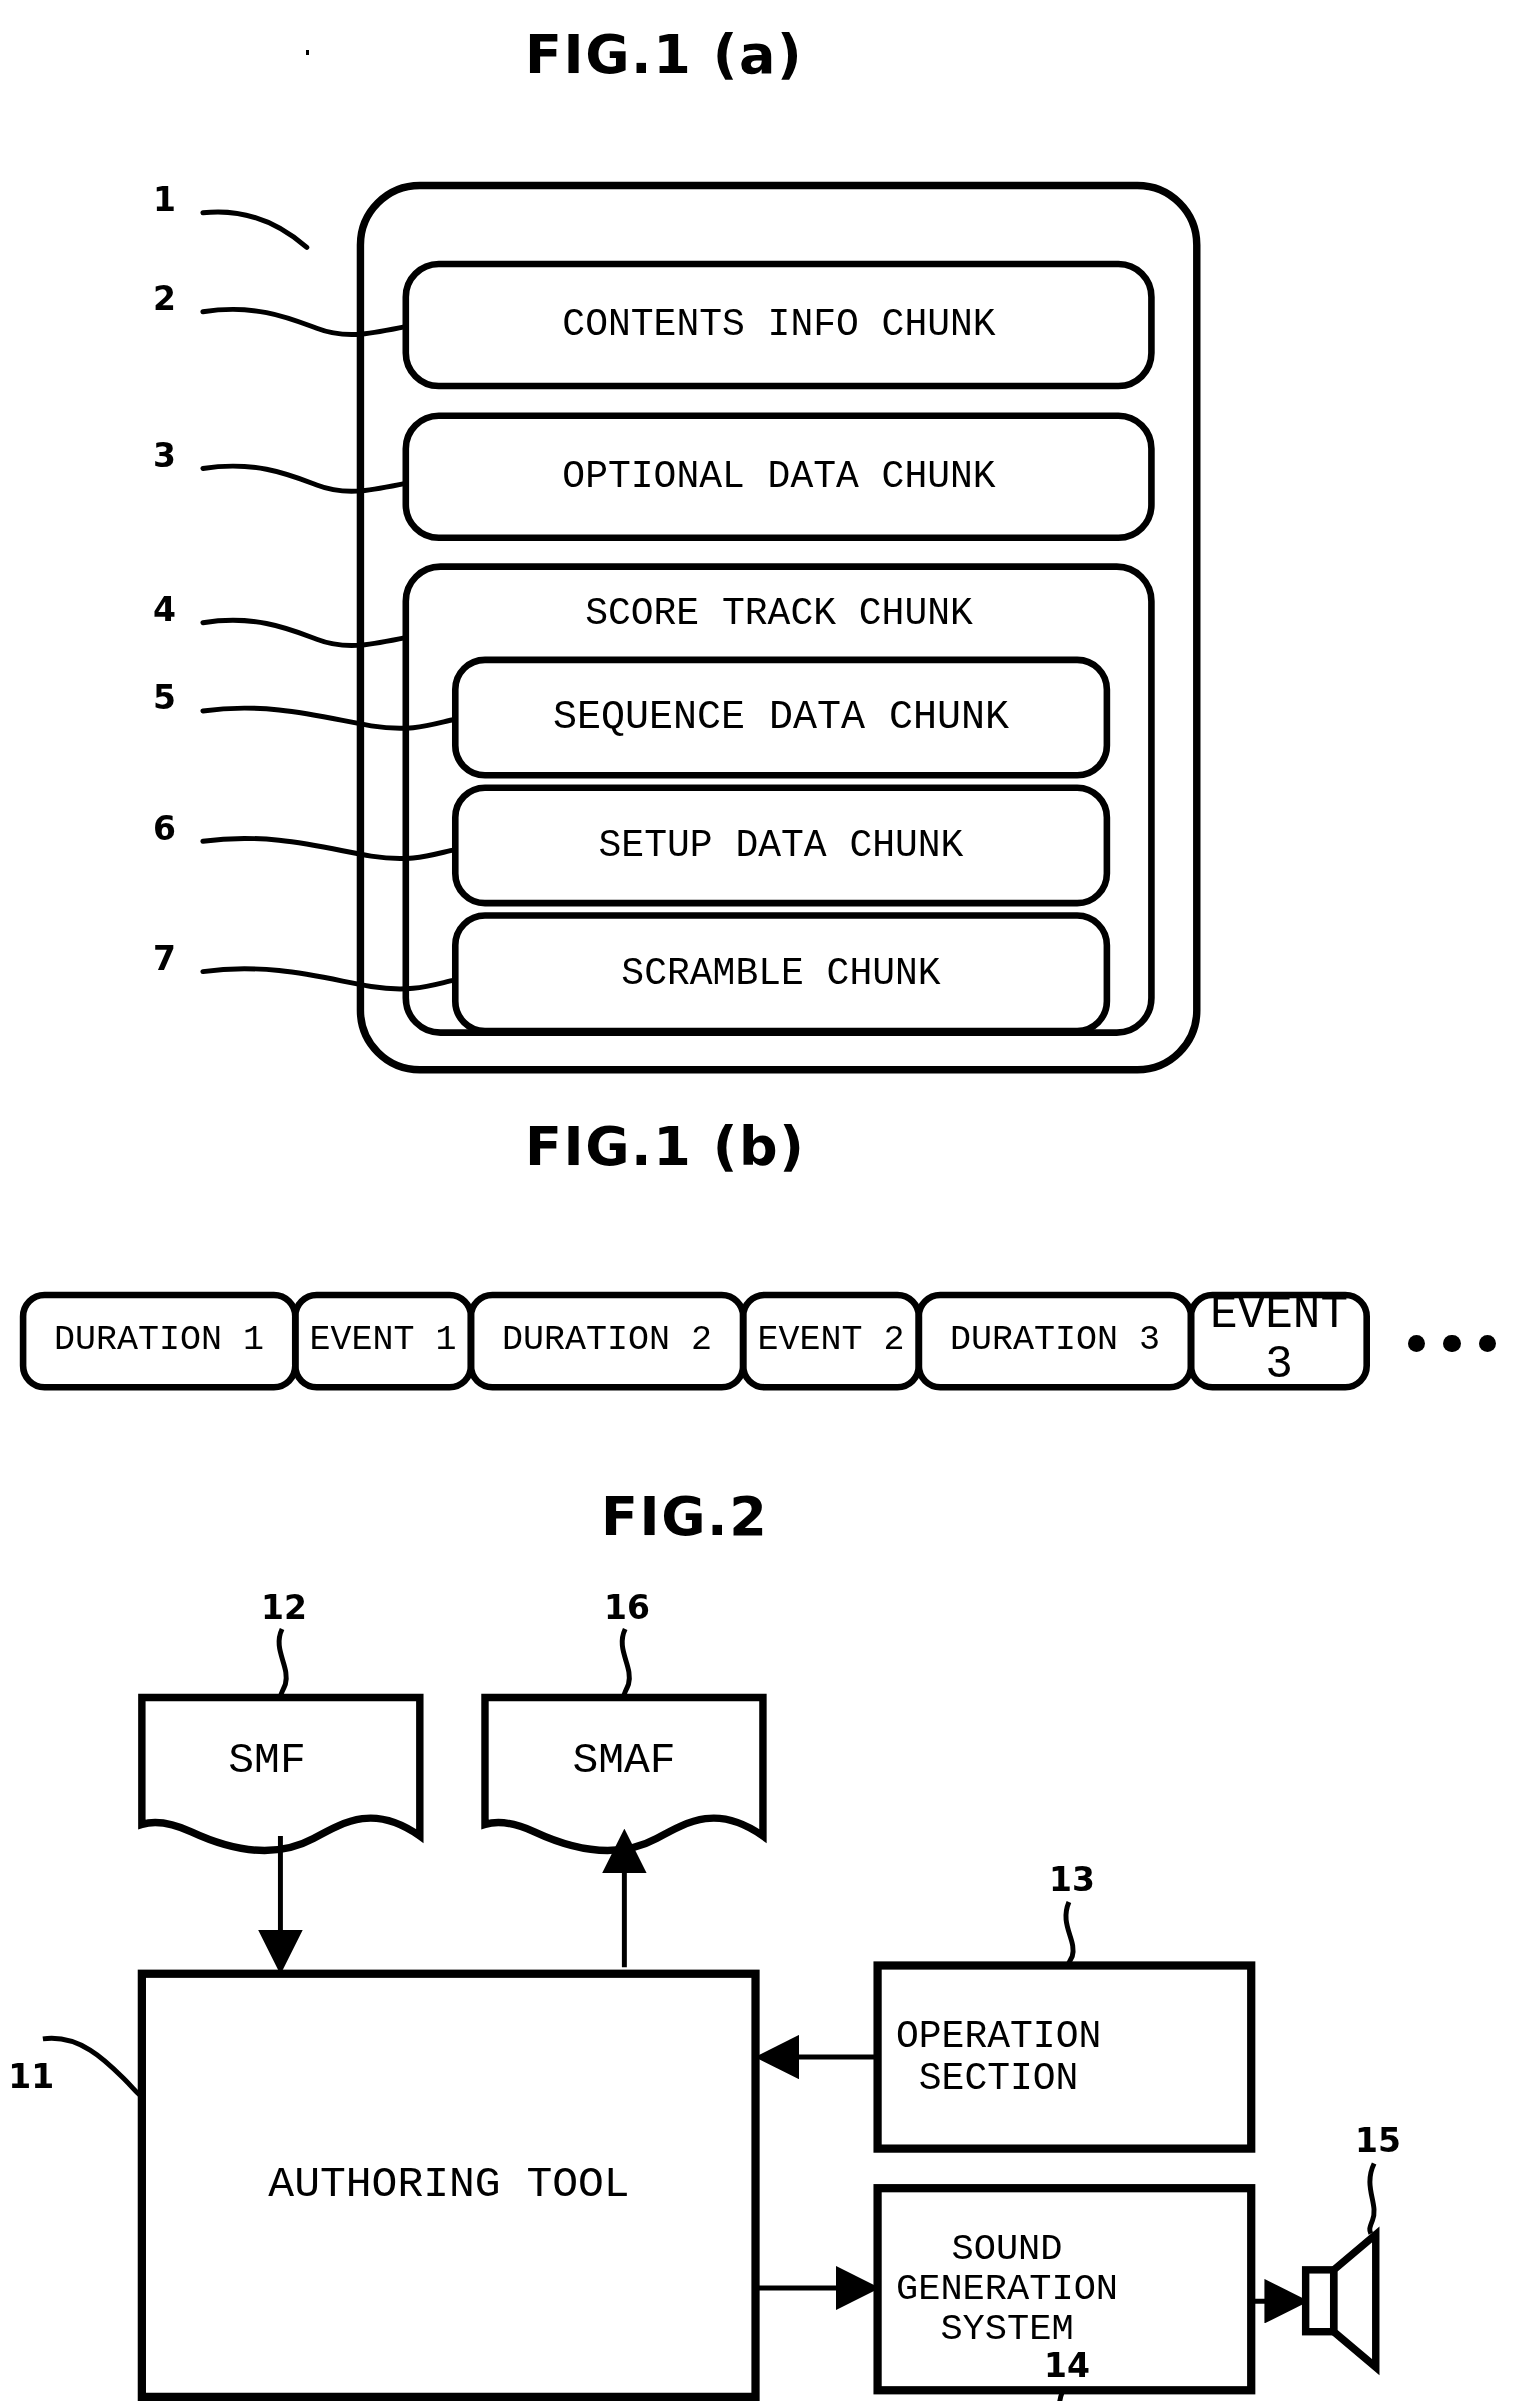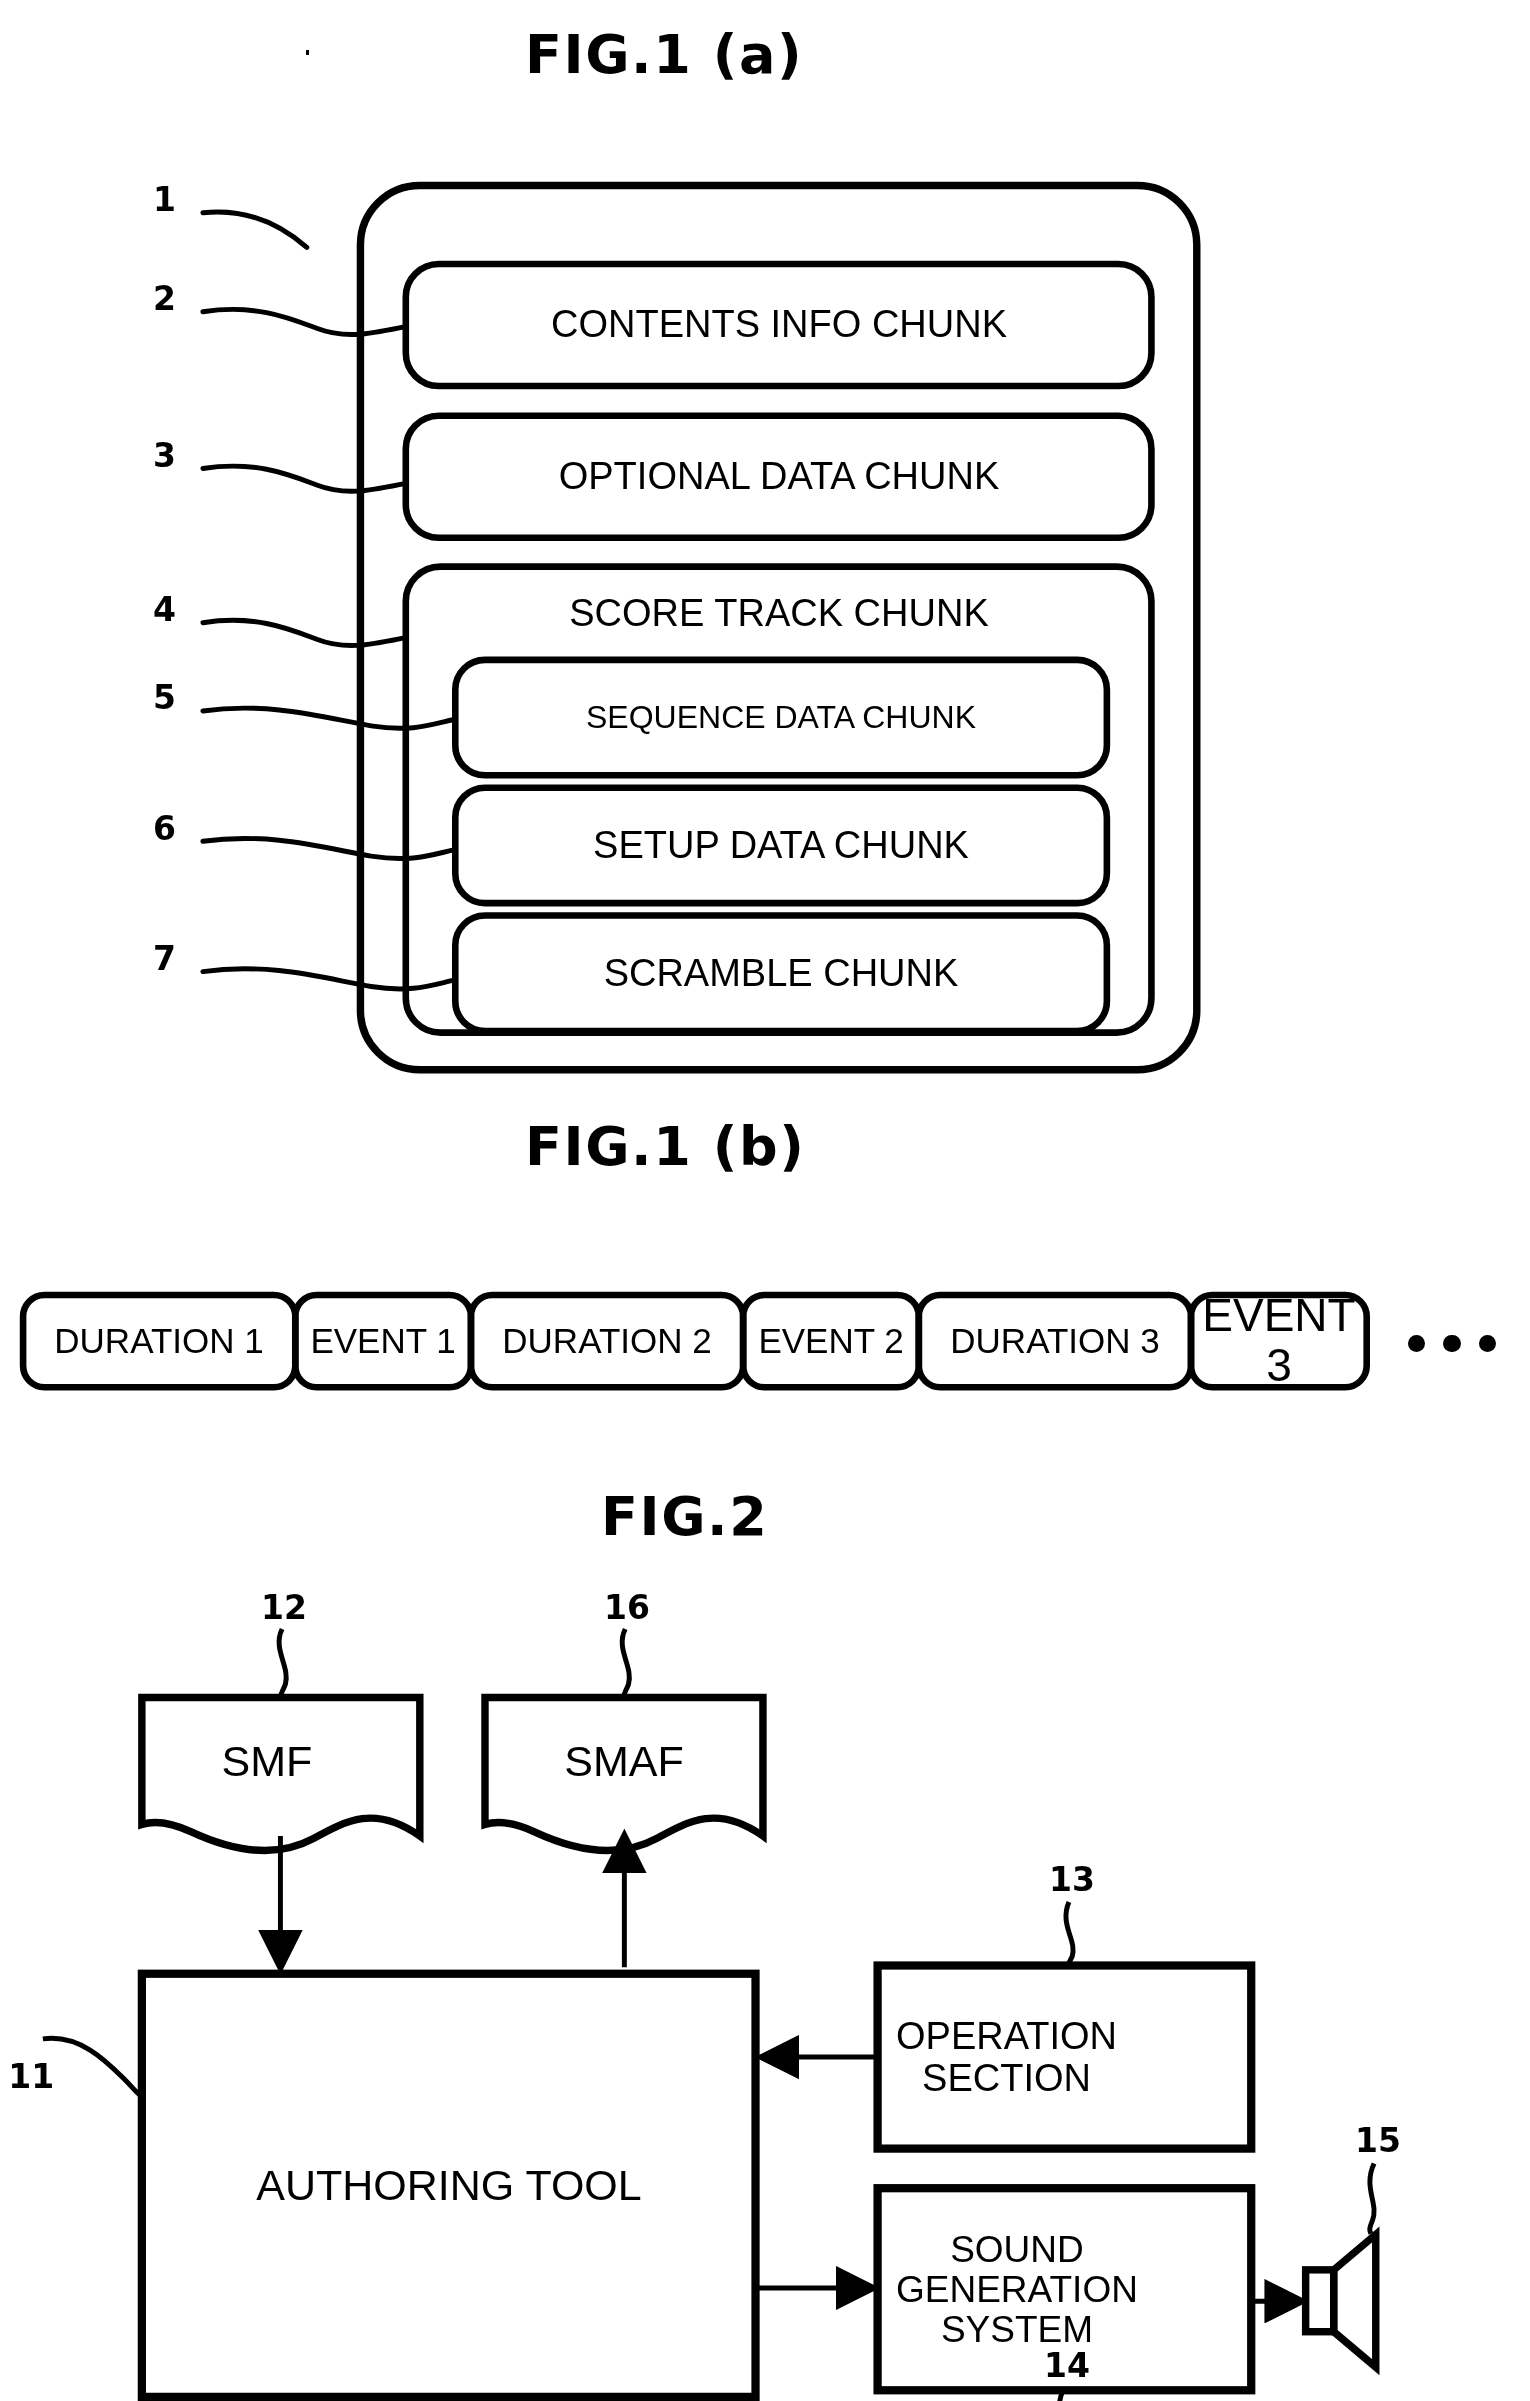"CONTENTS INFO CHUNK" .lbl { font-family: Liberation Sans, sans-serif -> Liberation Mono, monospace }
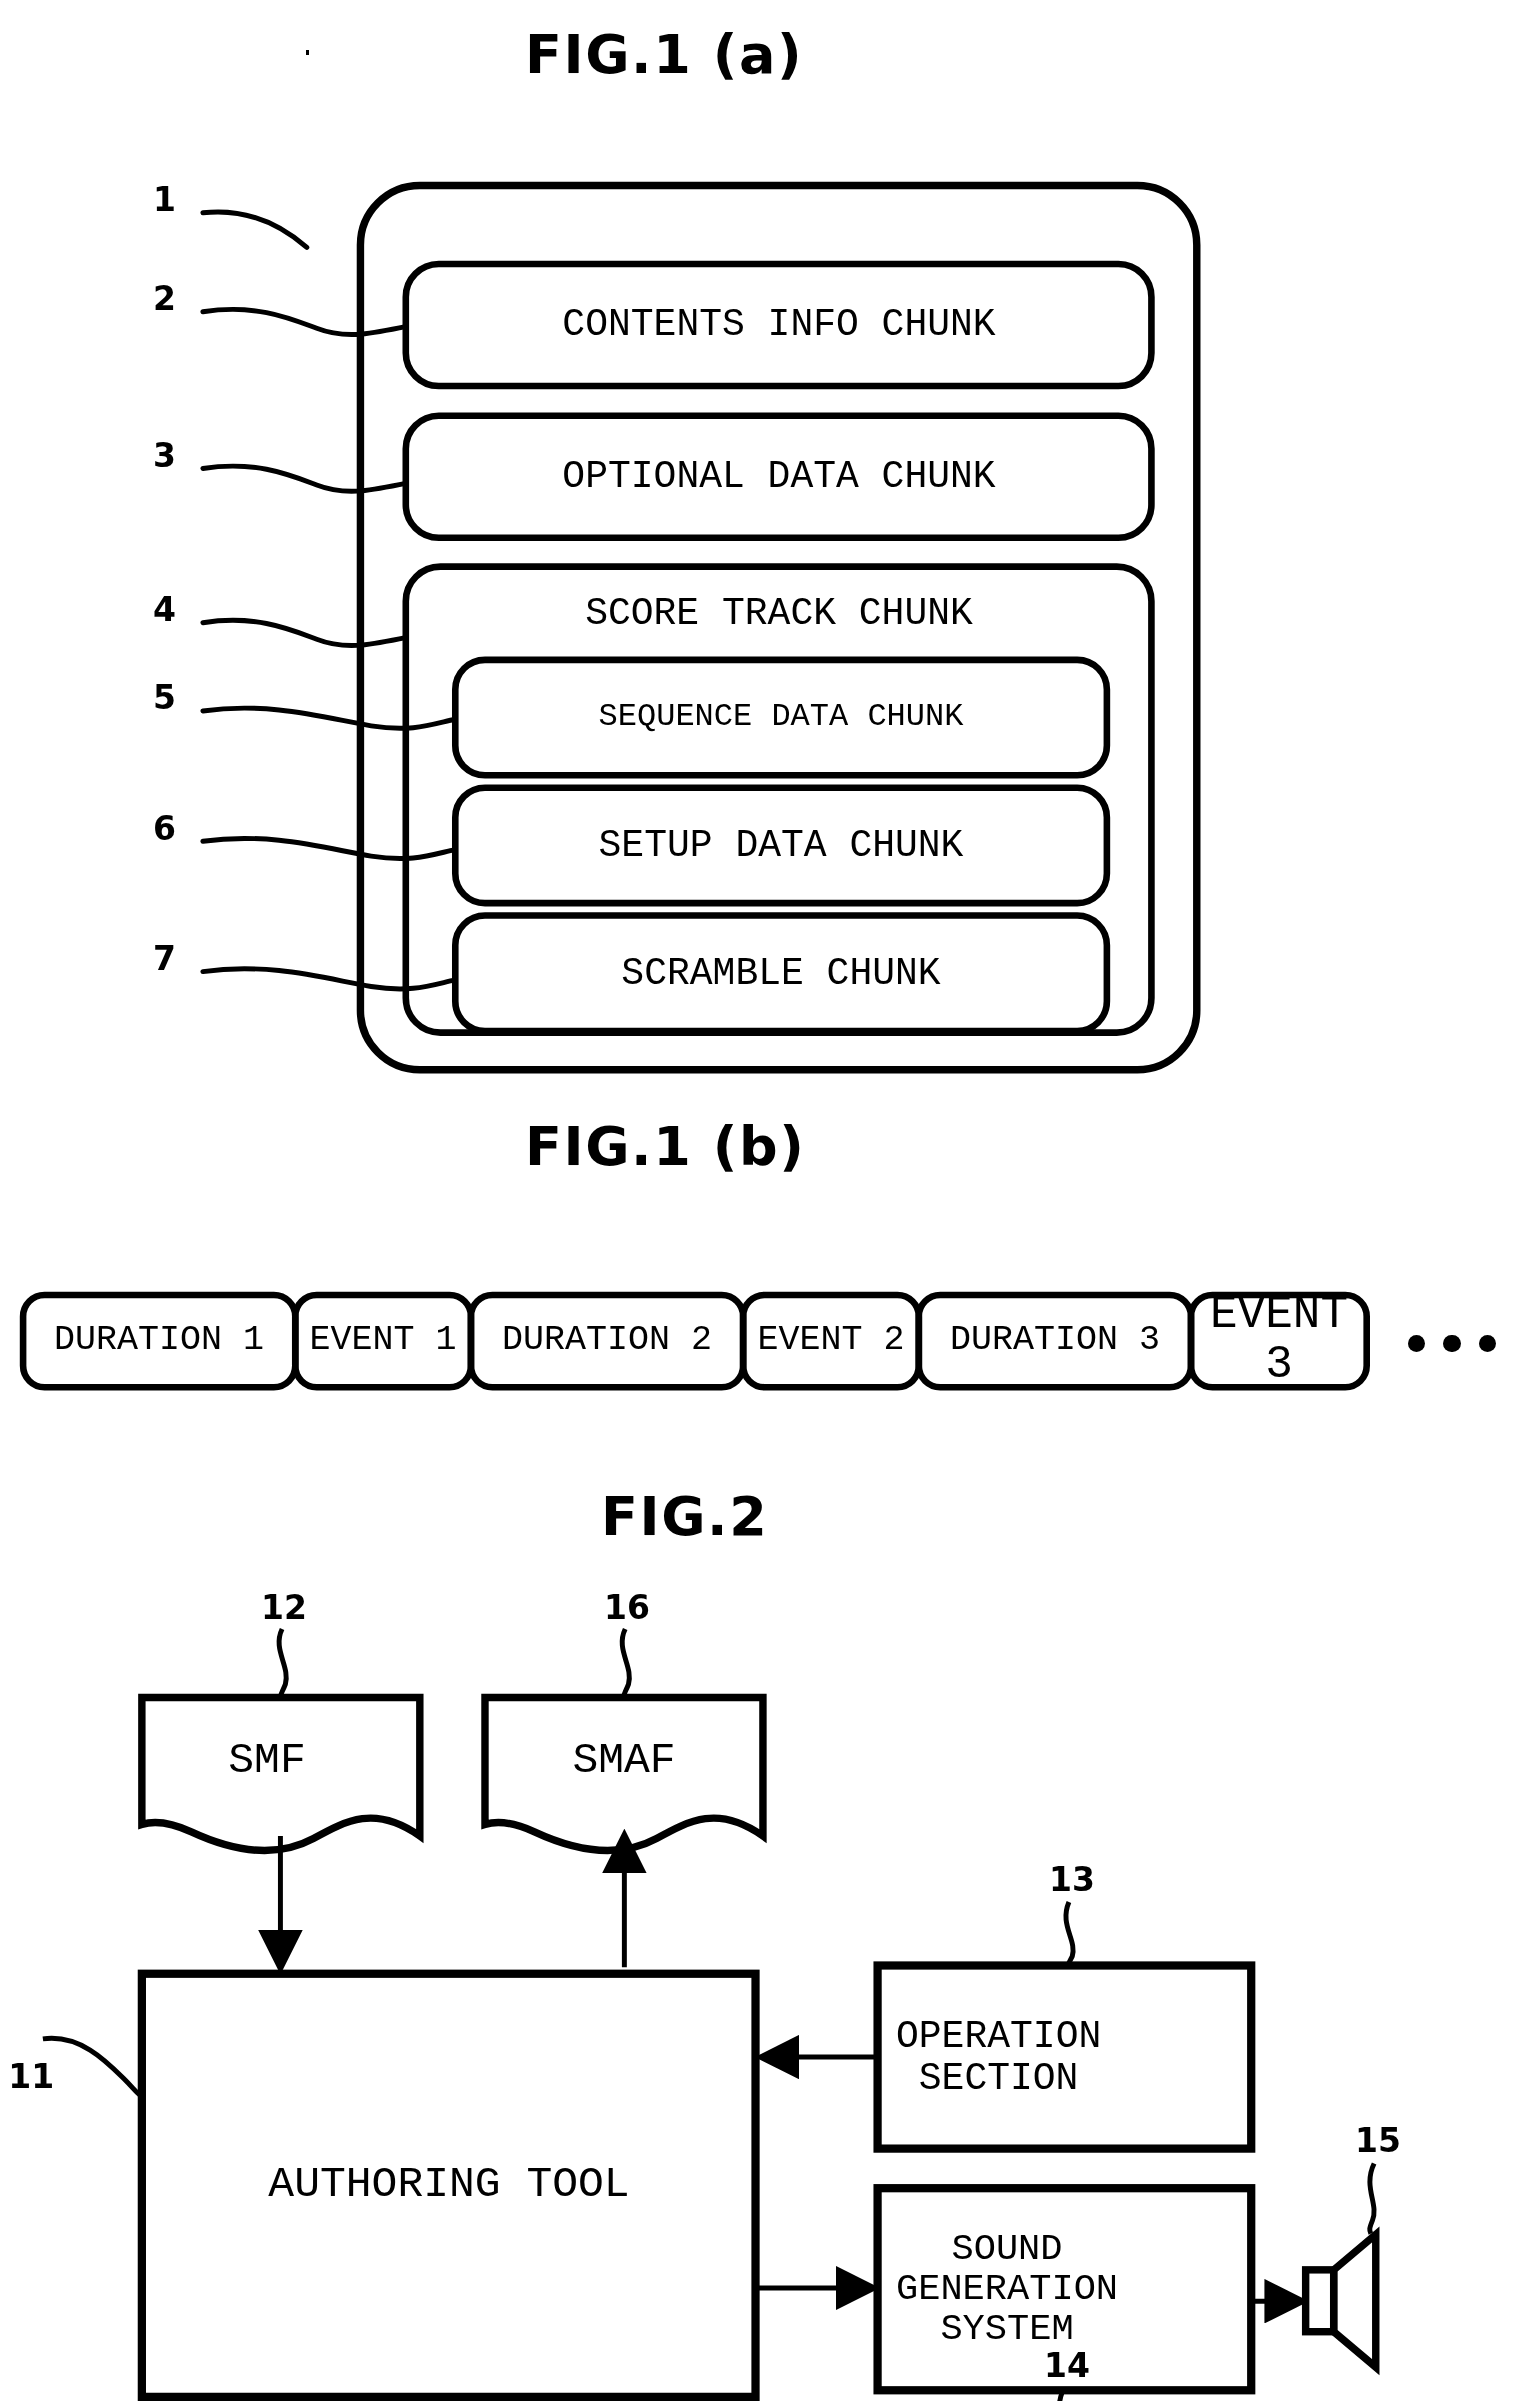"SEQUENCE DATA CHUNK" div.lbl { font-size: 32px -> 40px }
